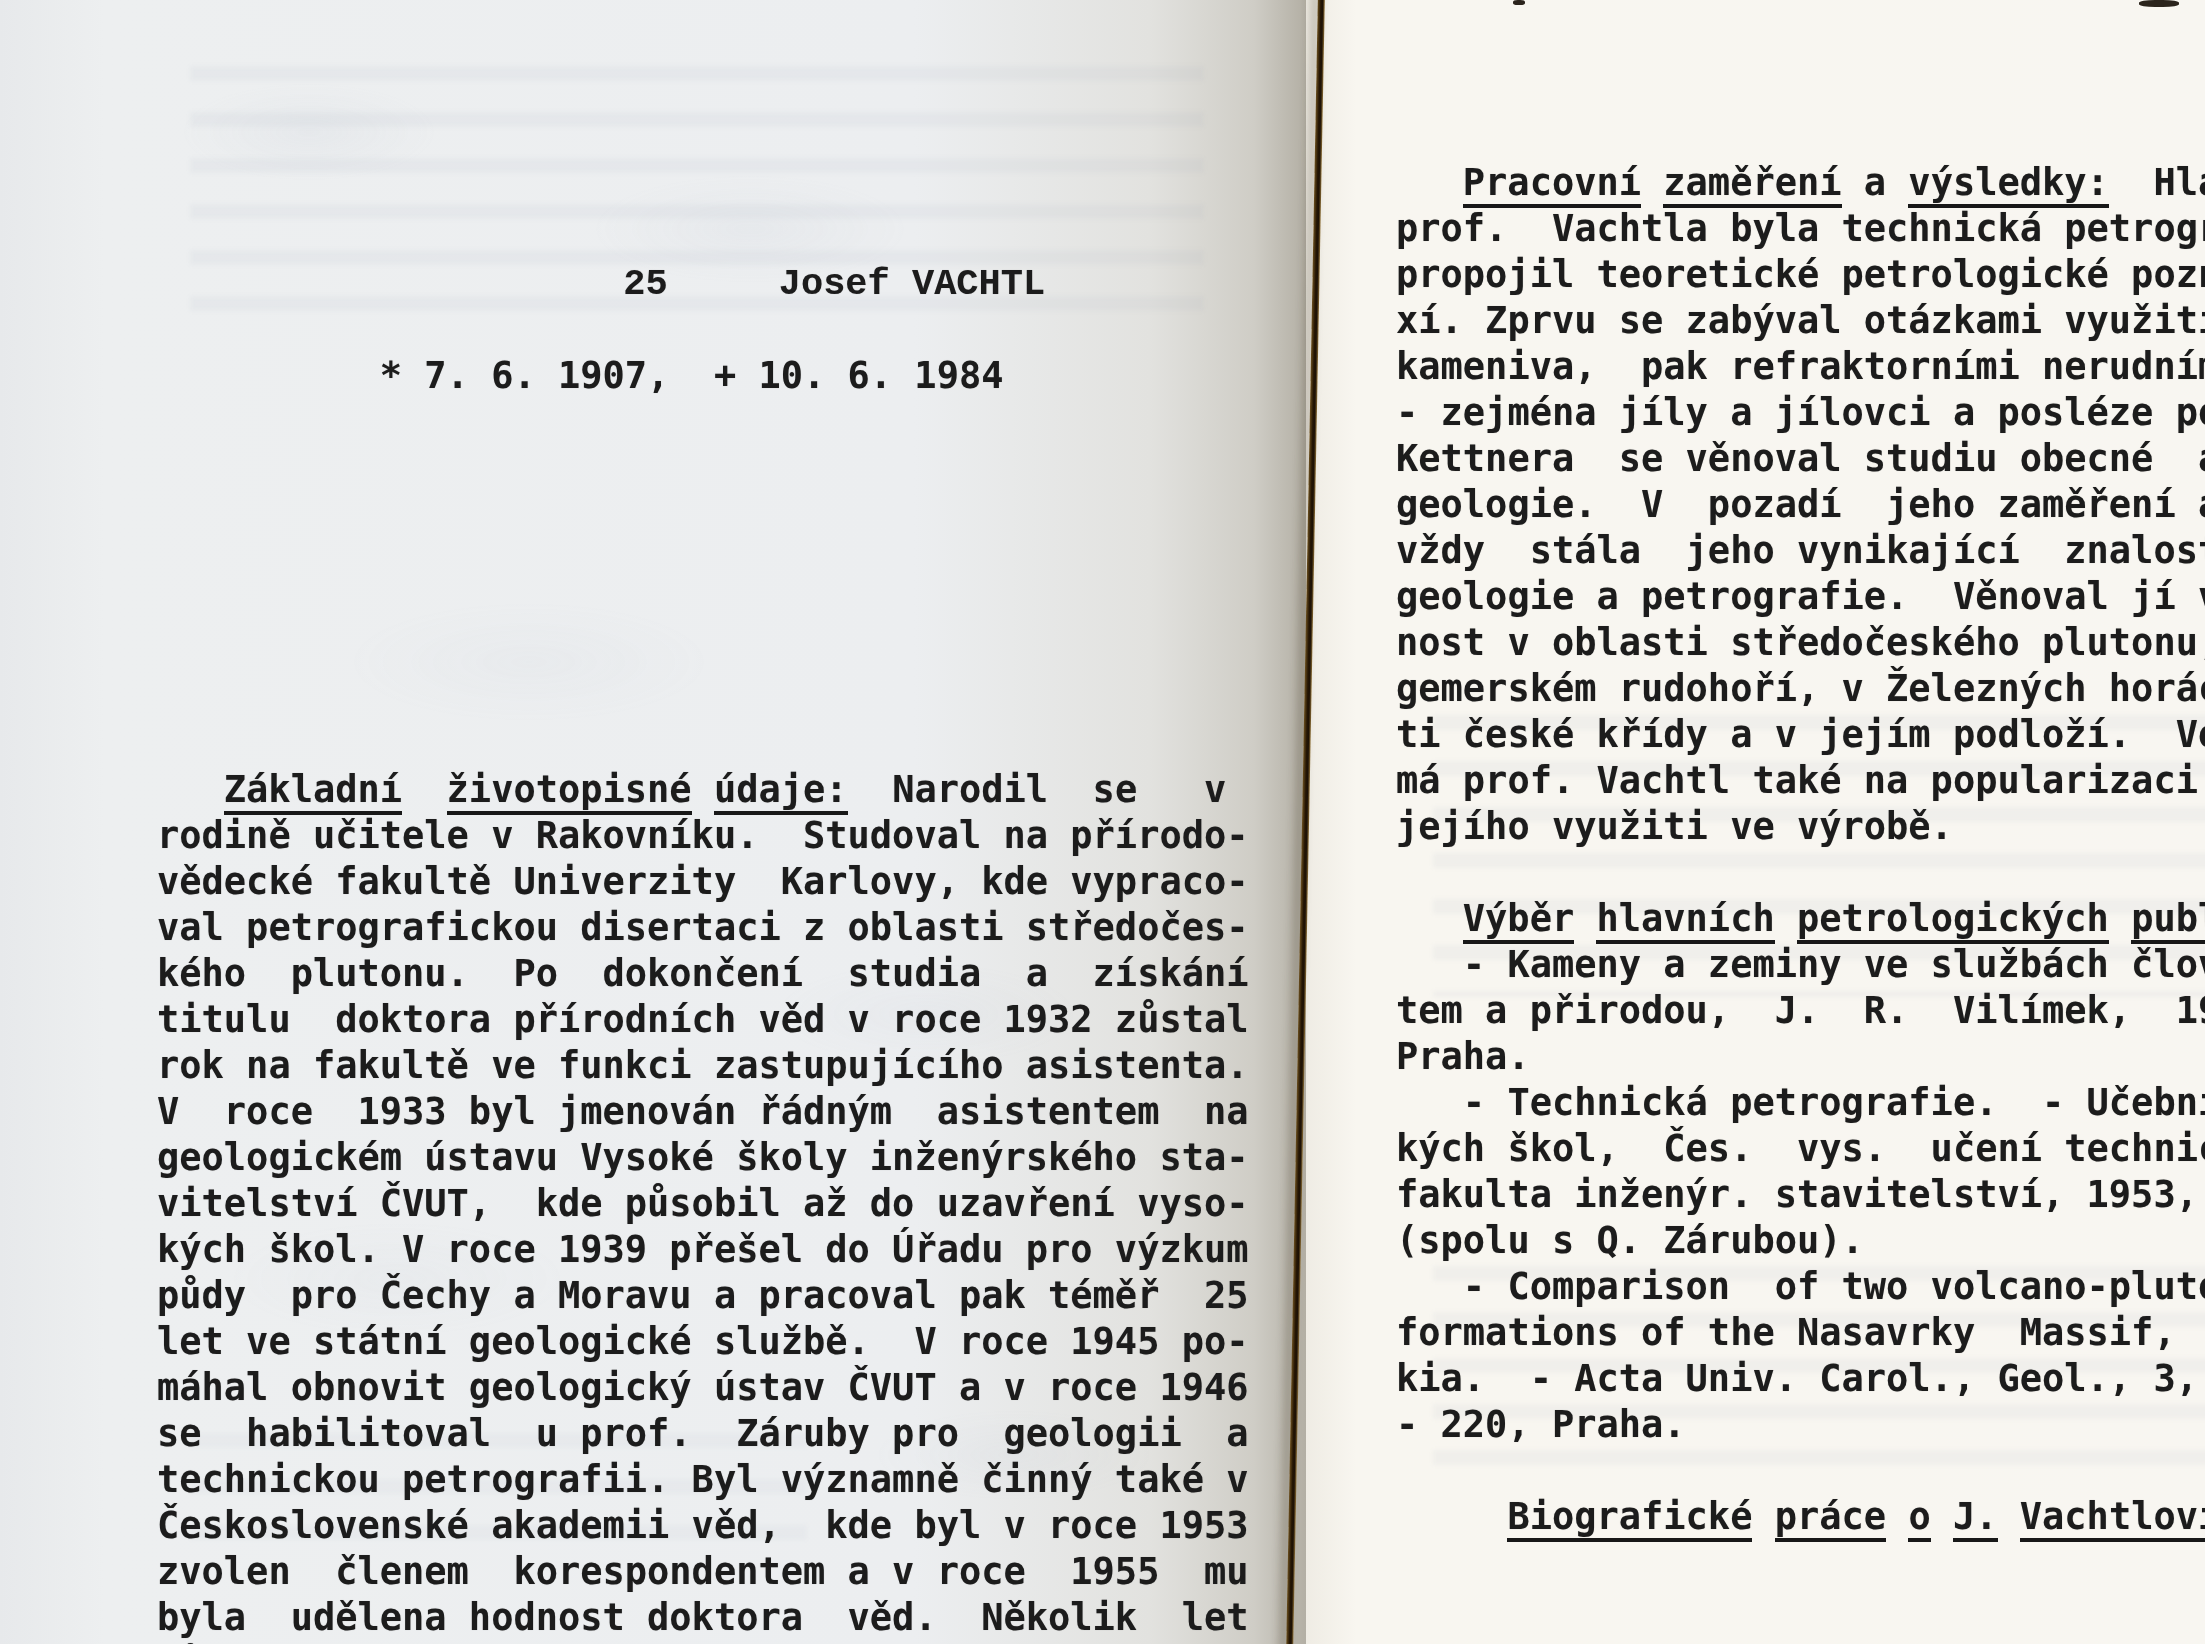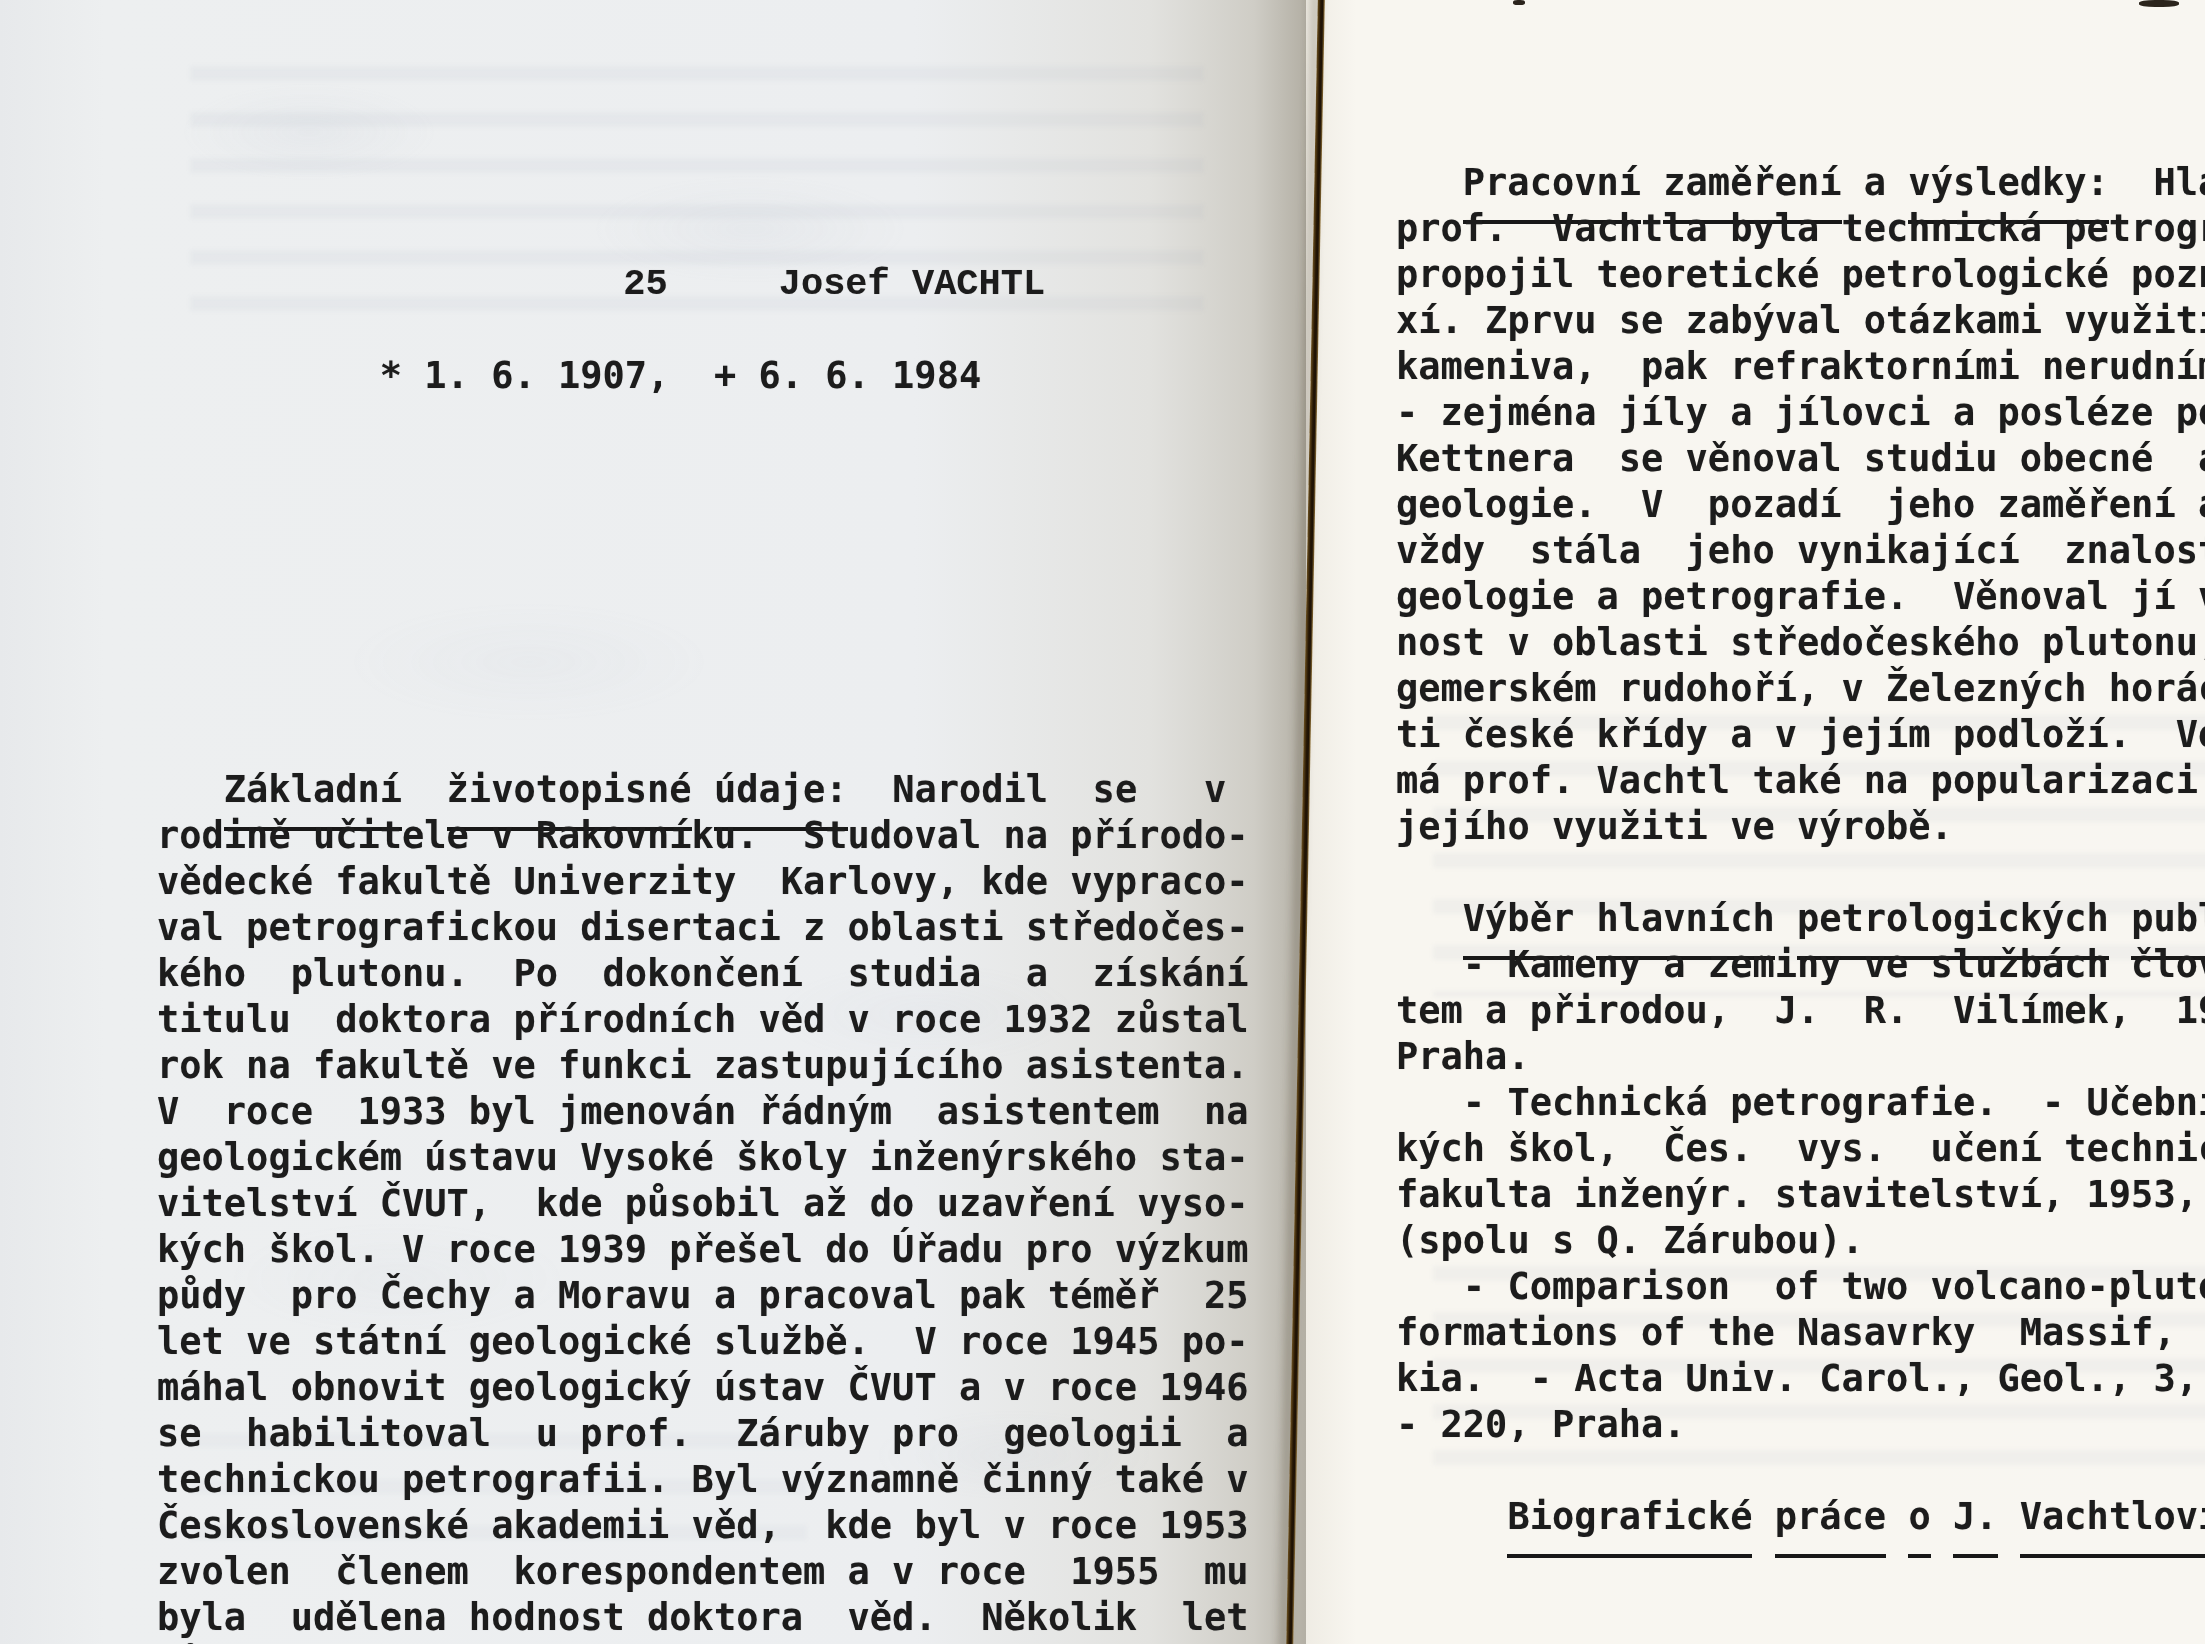"Pracovní" .ul { padding-bottom: 16px -> 0 }
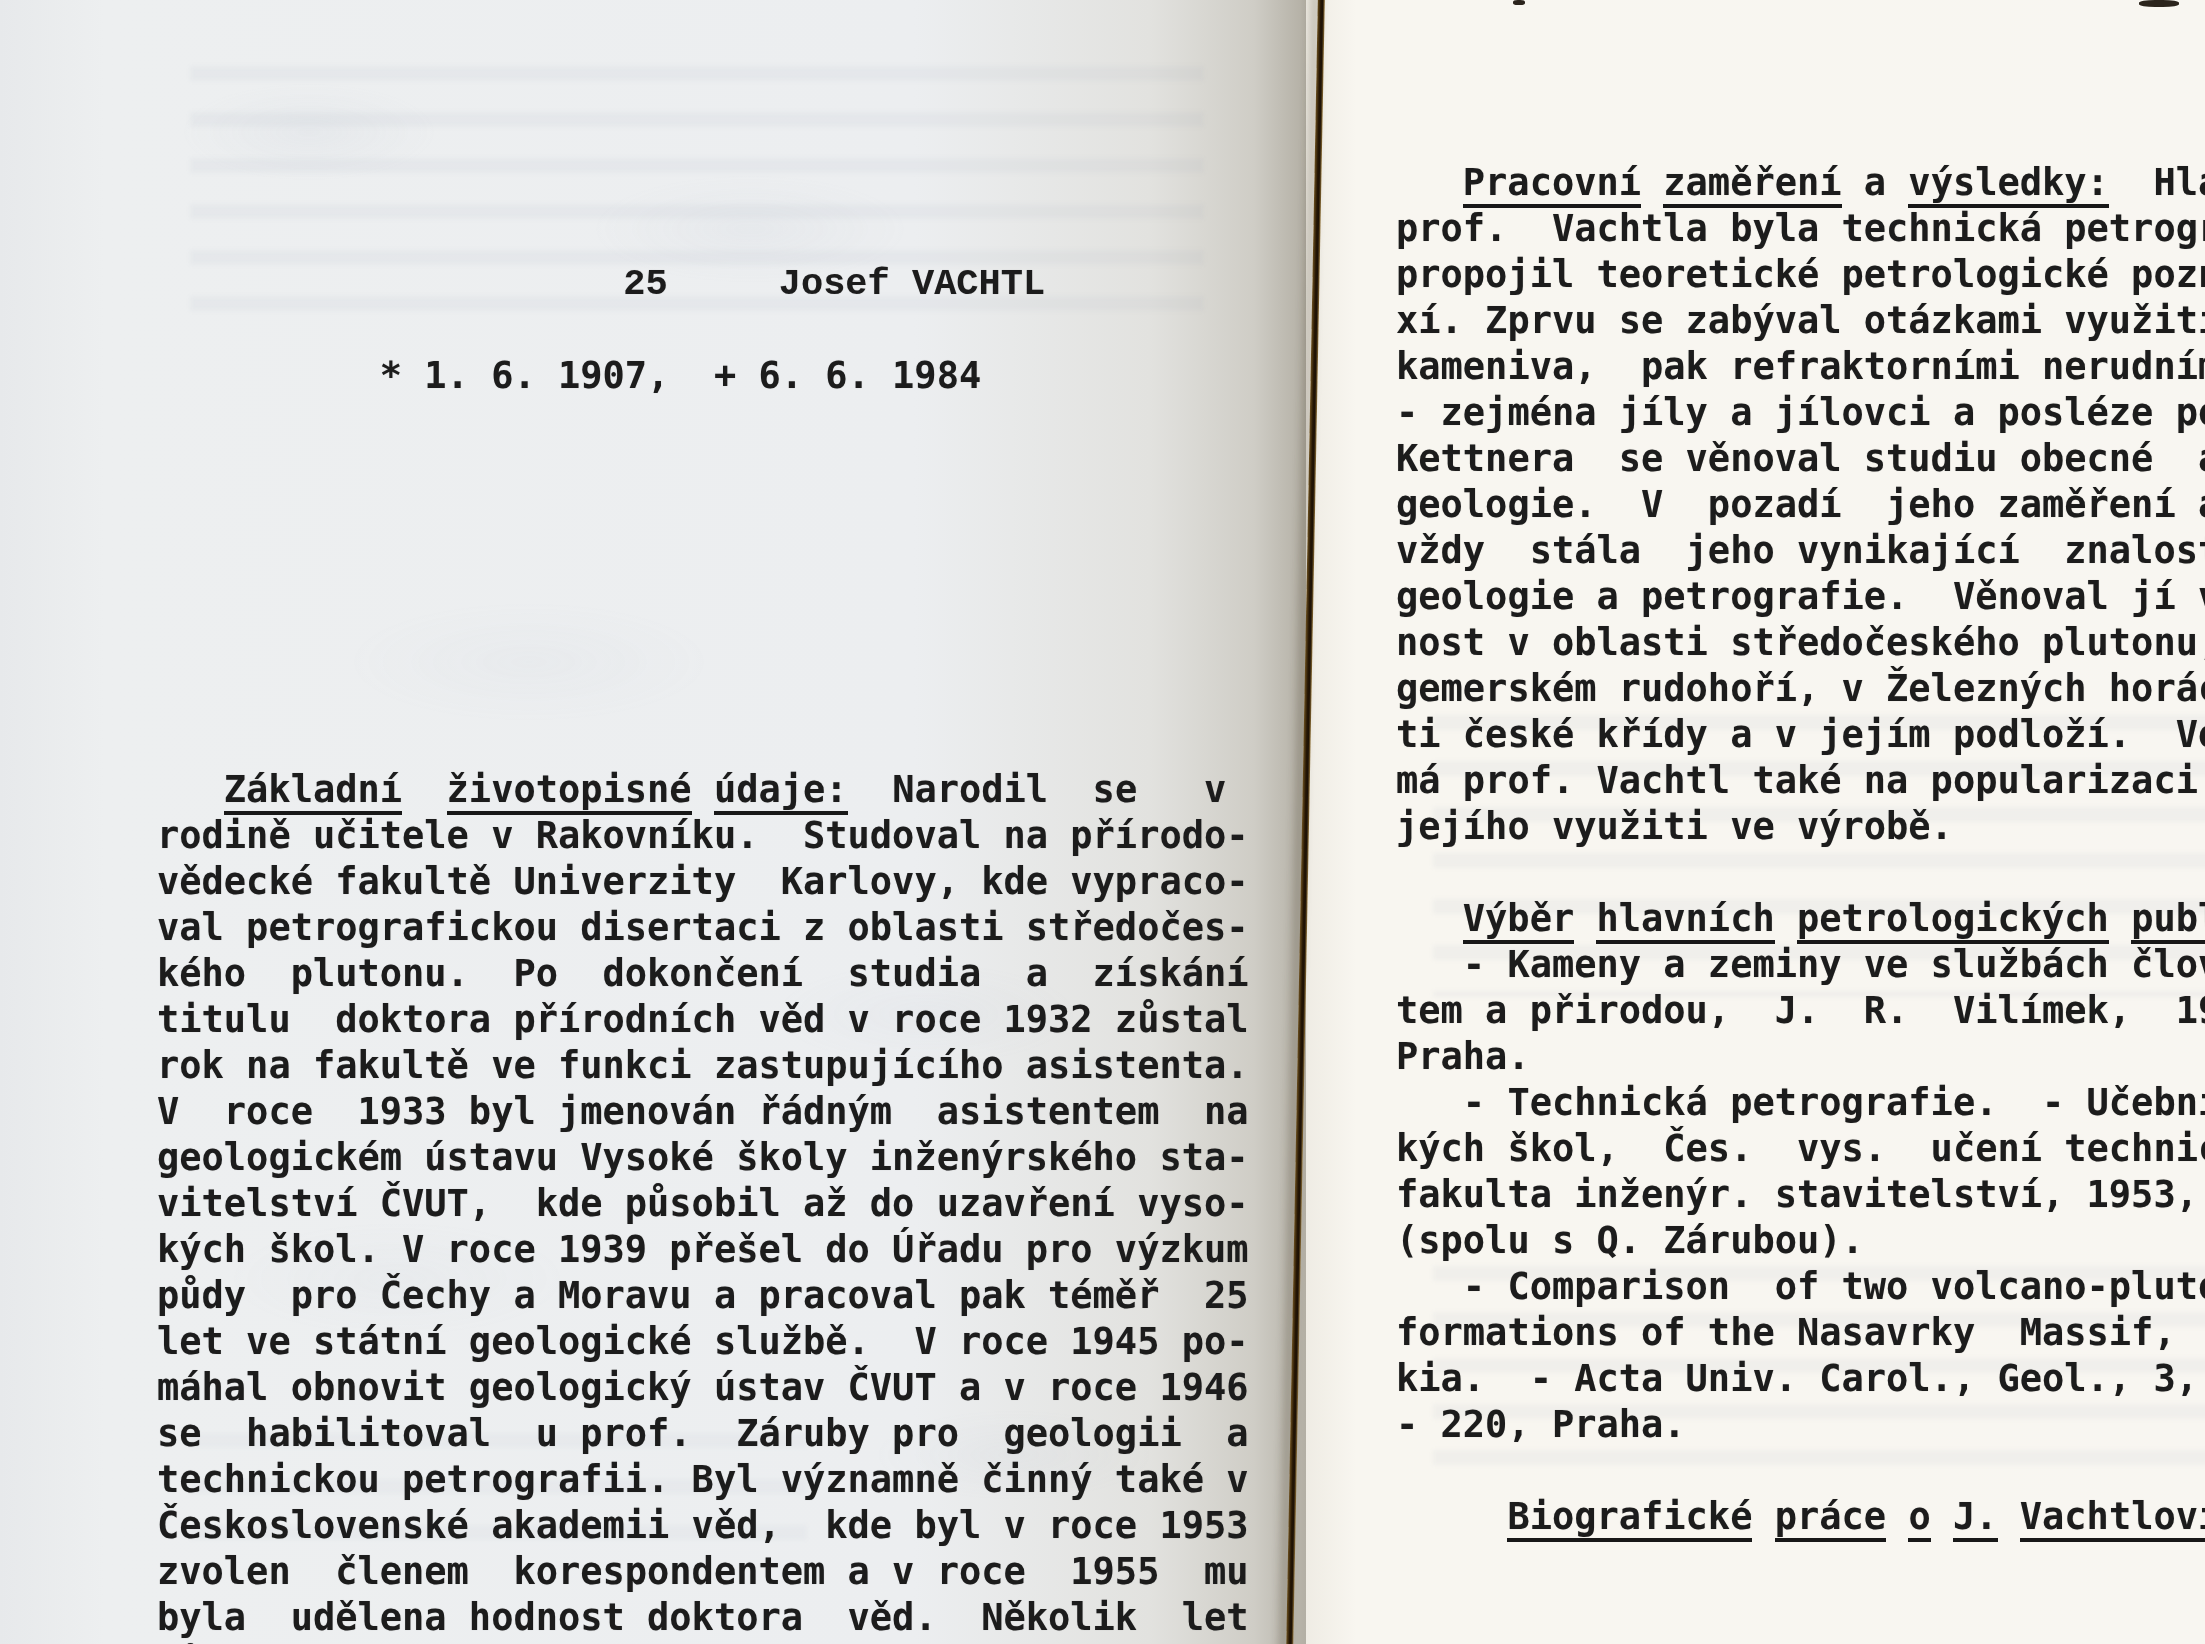"* 1. 6. 1907, +" div.line { text: 1. 6. 1907,  + 6 -> 7. 6. 1907,  + 10 }
